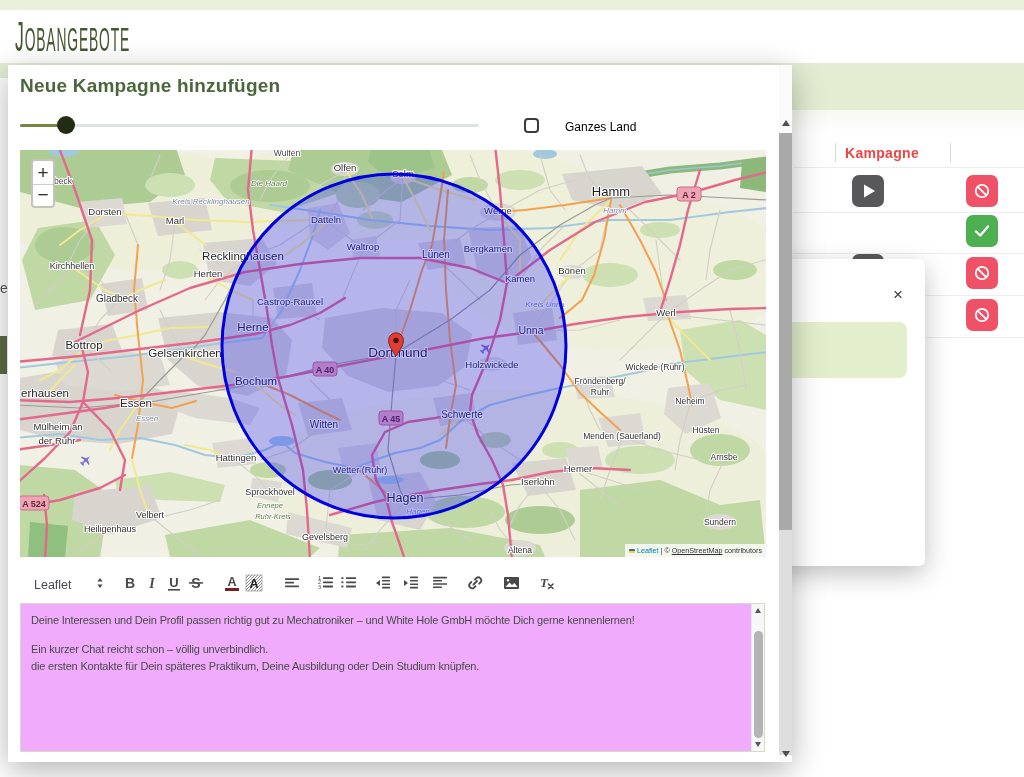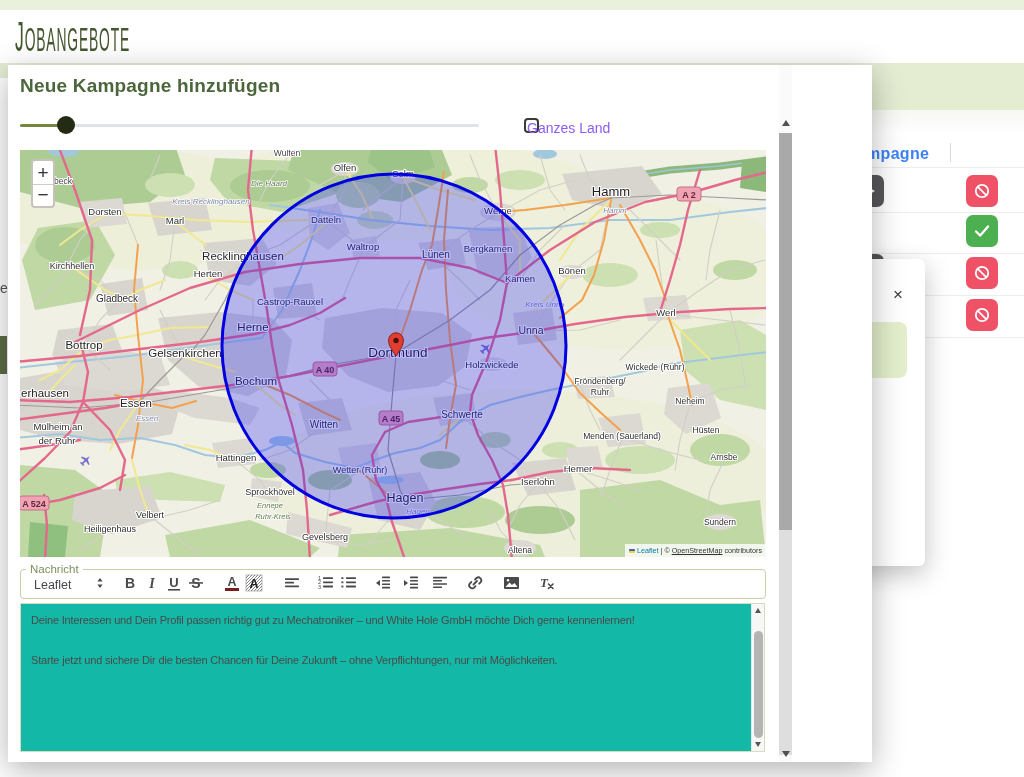"Neue Kampagne hinzufügen" div.abs { width: 864px -> 784px }
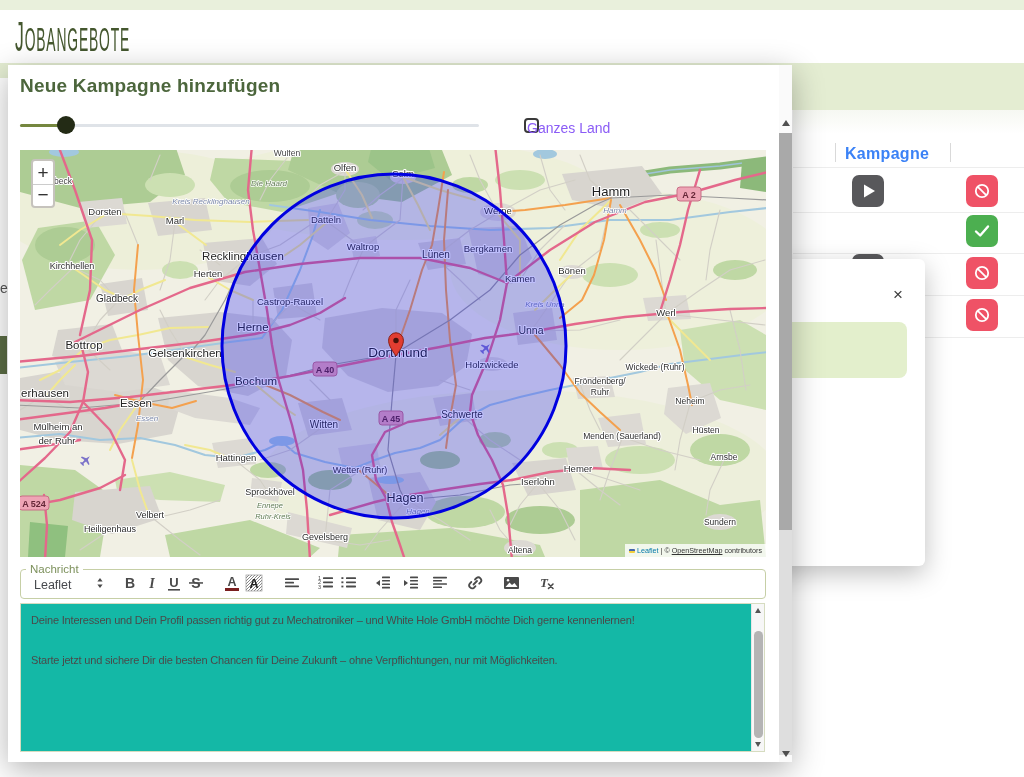"Ganzes Land" div.abs { color: #8b5cf6 -> #000000; font-size: 14px -> 12px; left: 519px -> 557px }
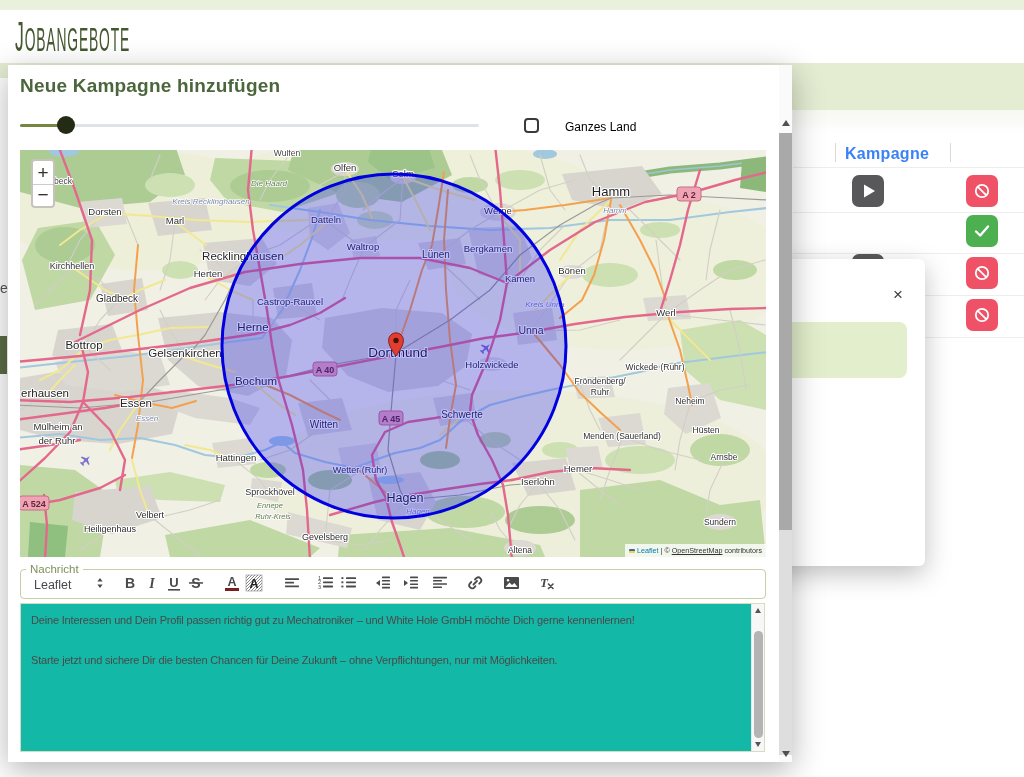"Kampagne" div.abs { color: #3b82f6 -> #ef4444; font-size: 16px -> 14px }
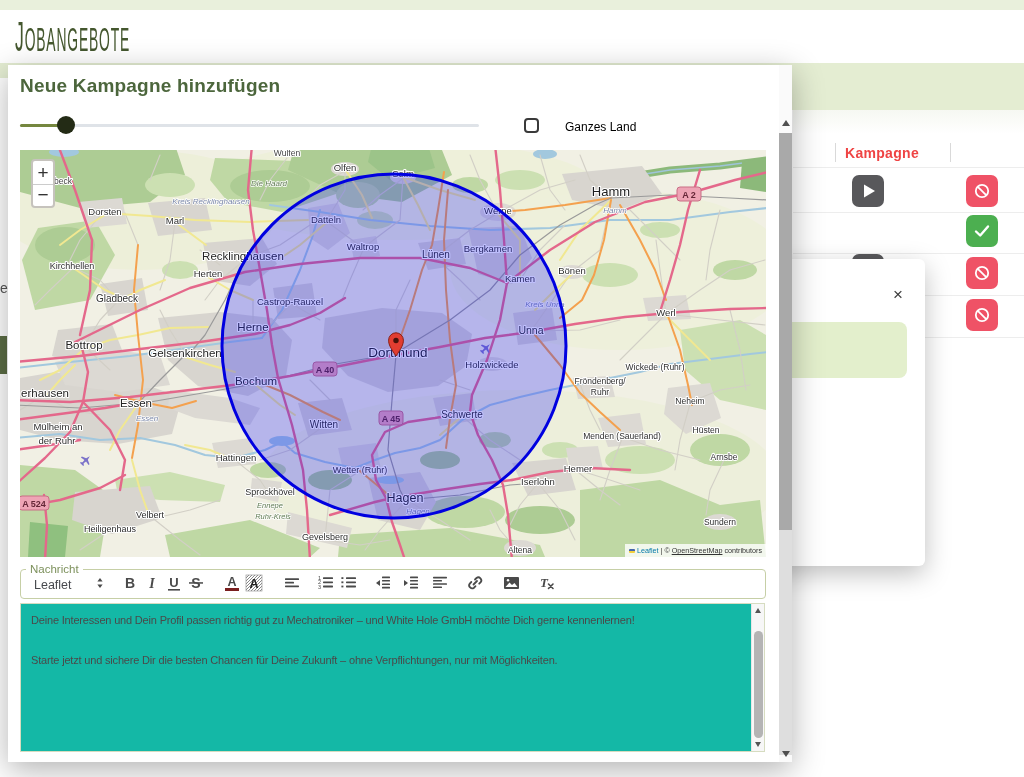"Nachricht" fieldset.abs { html: <fieldset> <legend>Nachricht</legend> </fieldset> -> none }
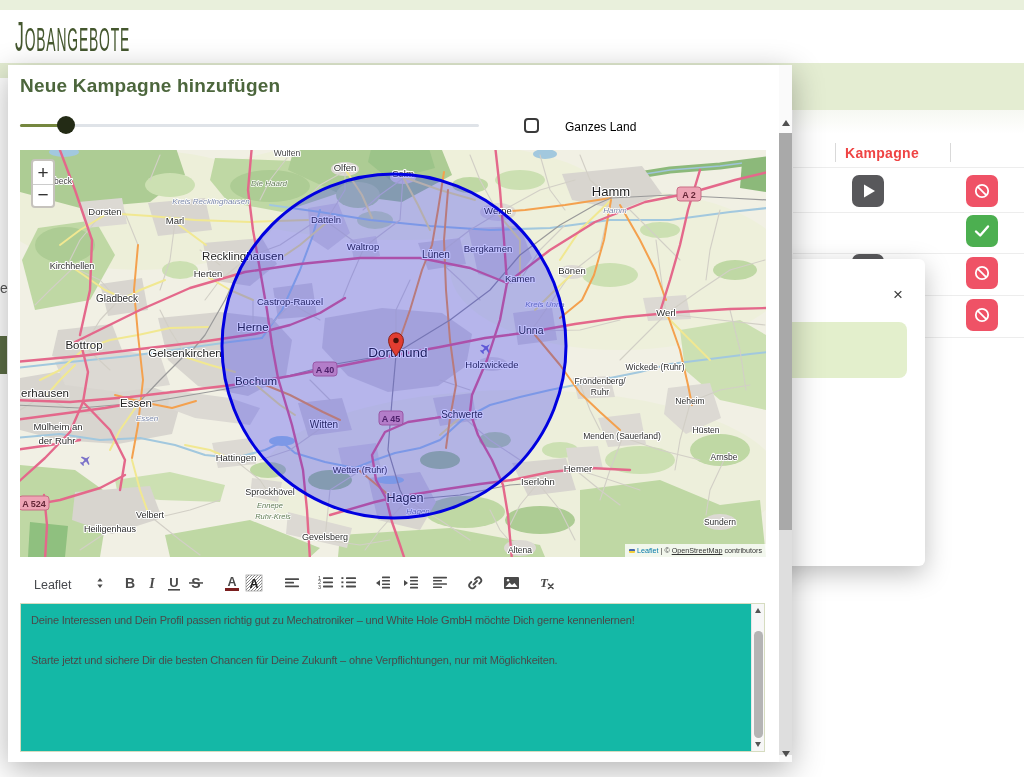"Deine Interessen und Dein Profil" div.abs { background: #14b8a6 -> #f0abfc }
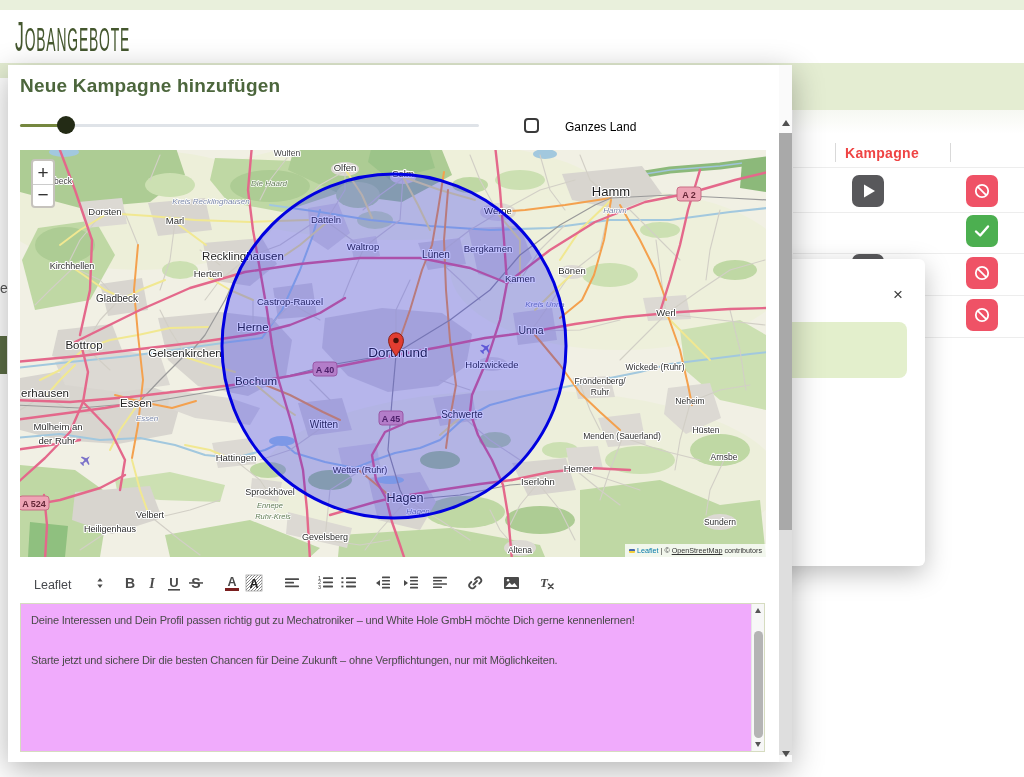"Ein kurzer Chat reicht schon" p { html: none -> <p>Ein kurzer Chat reicht schon – völlig unverbindlich.</p> }
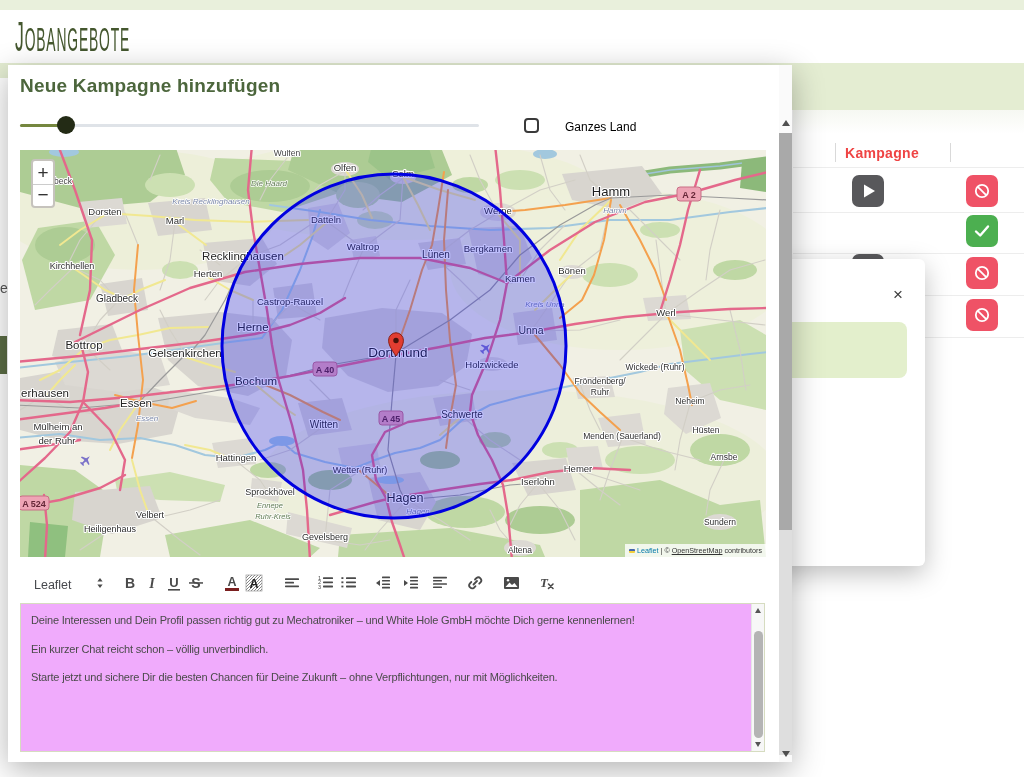"die ersten Kontakte für Dein" p { html: none -> <p>die ersten Kontakte für Dein späteres Praktikum, Deine Ausbildung oder Dein Studium knüpfen.</p> }
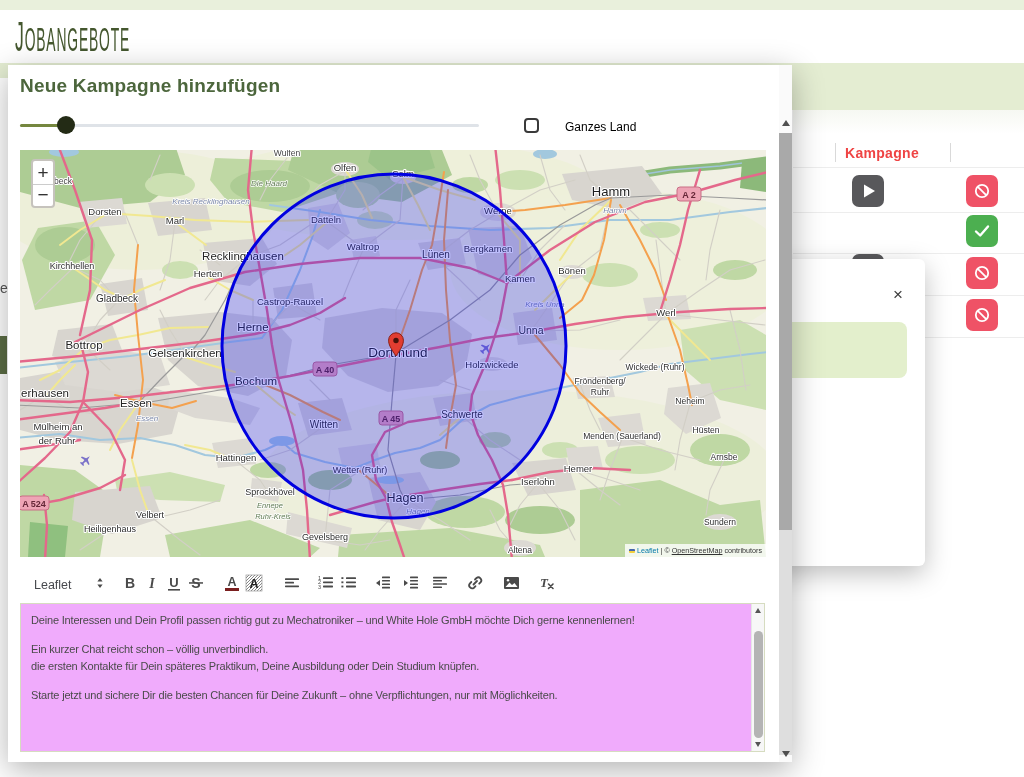"Starte jetzt und sichere Dir" p { html: <p>Starte jetzt und sichere Dir die besten Chancen für Deine Zukunft – ohne Verpflichtungen, nur mit Möglichkeiten.</p> -> none }
